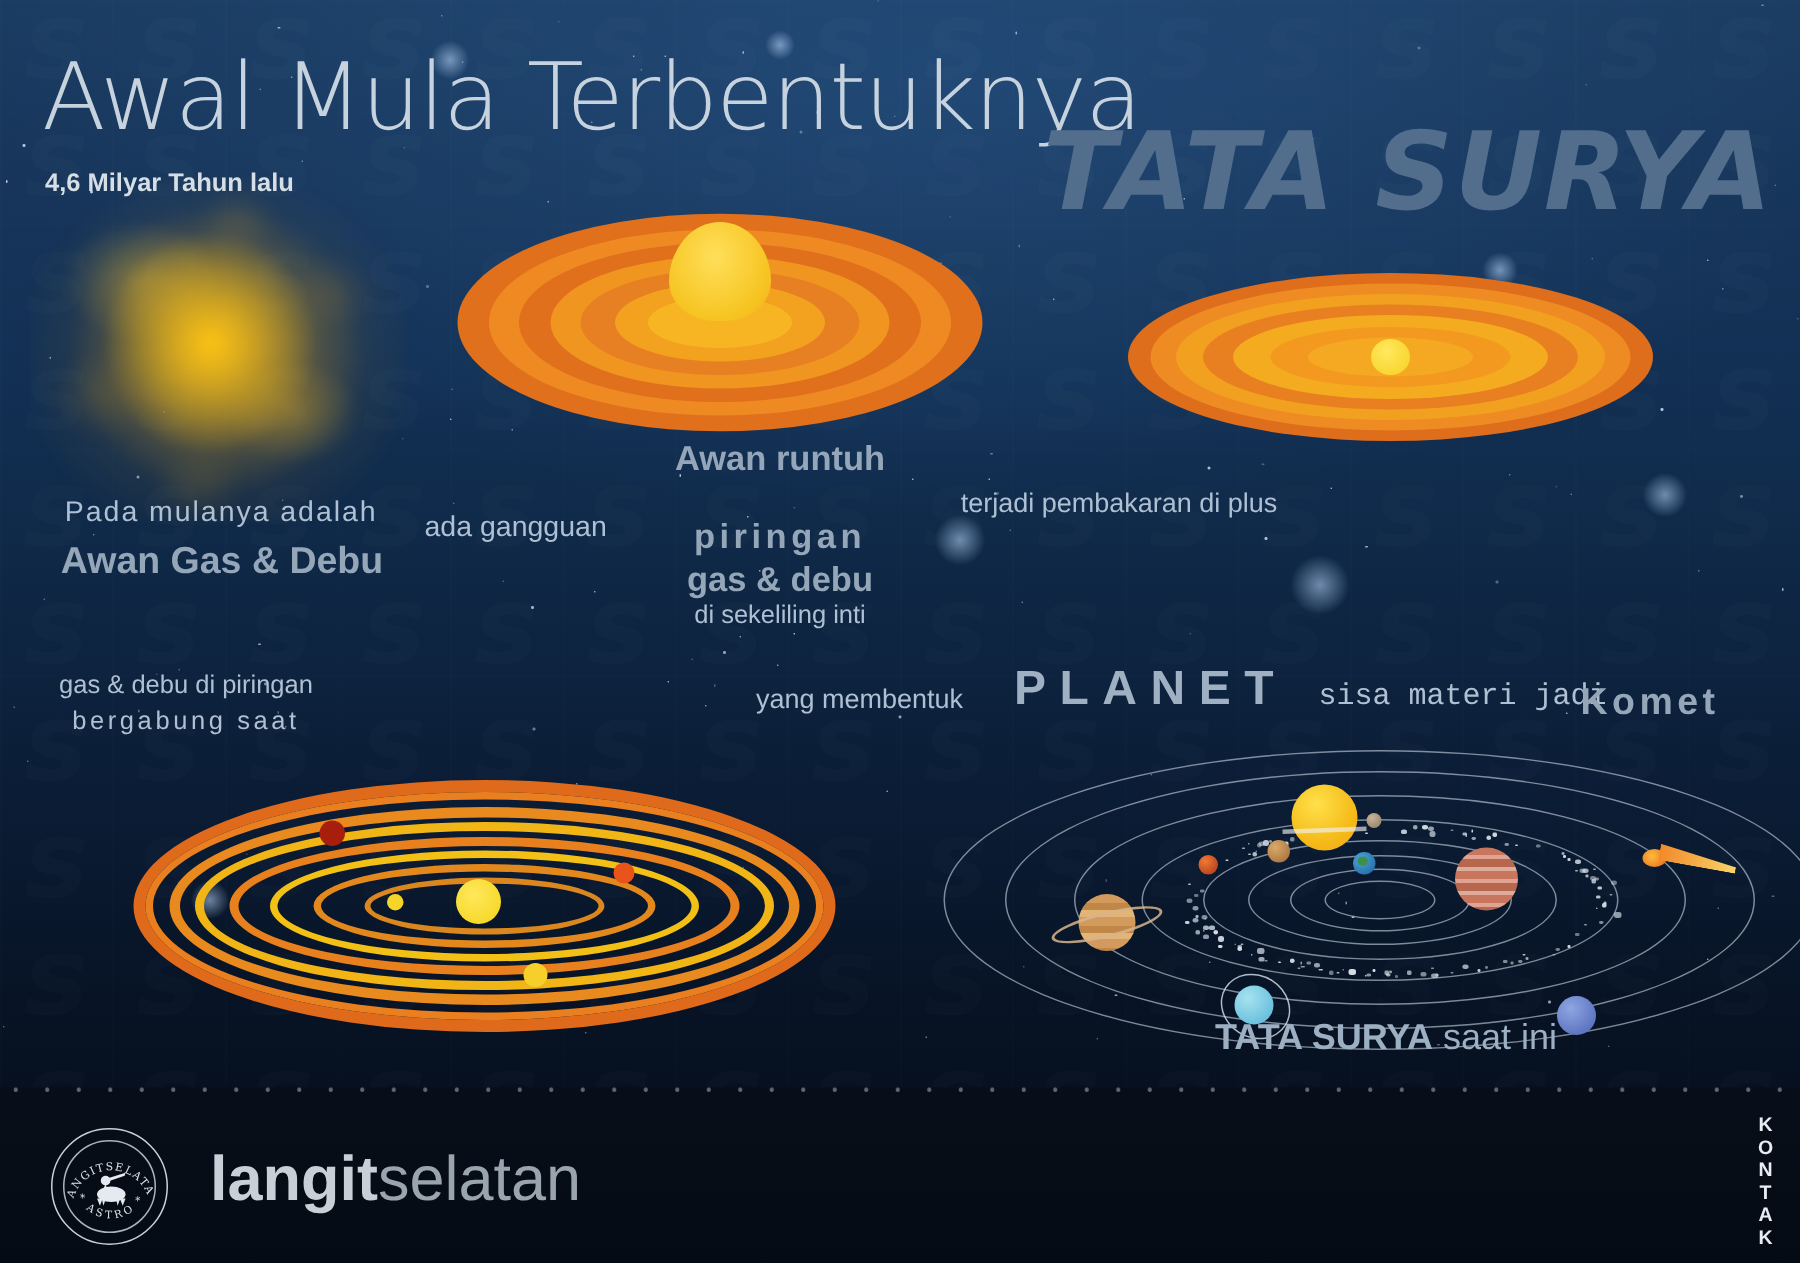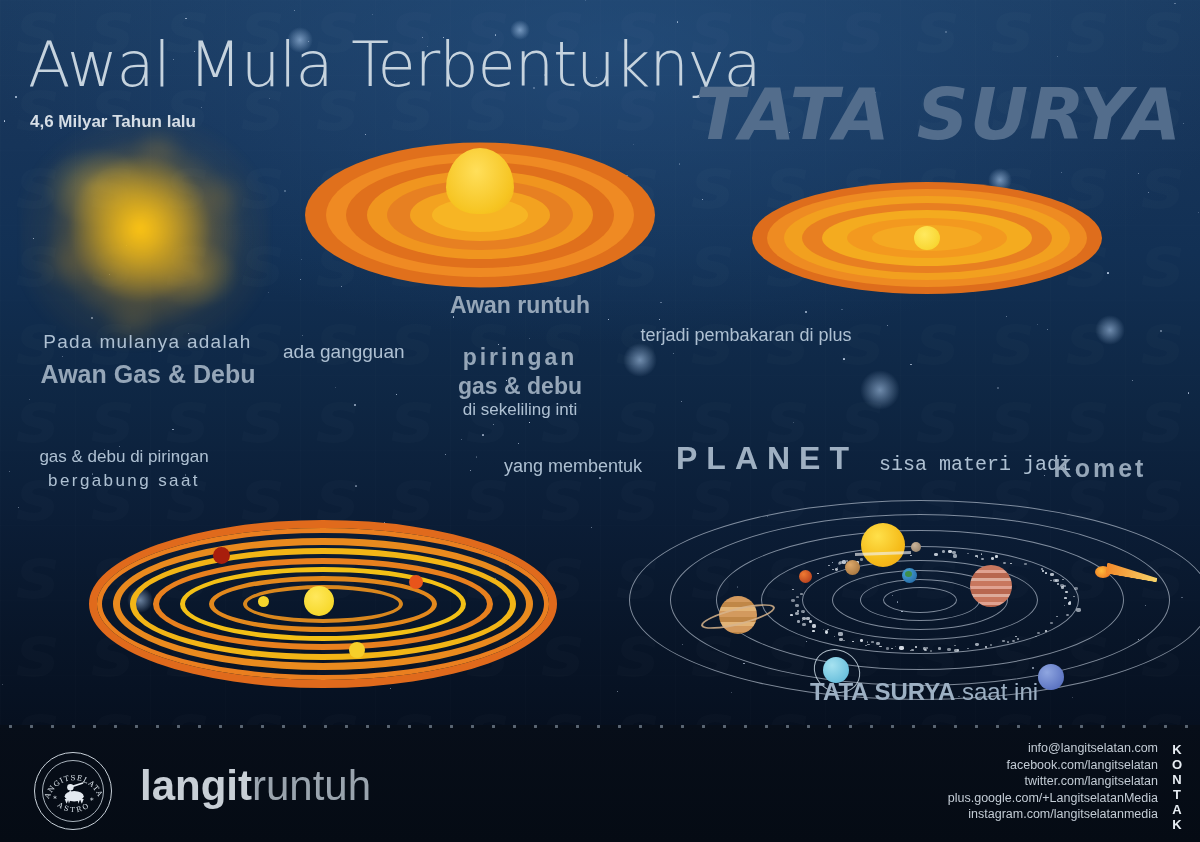"info@langitselatan.com" div.contact { html: <div> <div>info@langitselatan.com</div> <div>facebook.com/langitselatan</div> <div>twitter.com/langitselatan</div> <div>plus.google.com/+LangitselatanMedia</div> <div>instagram.com/langitselatanmedia</div> </div> -> none }
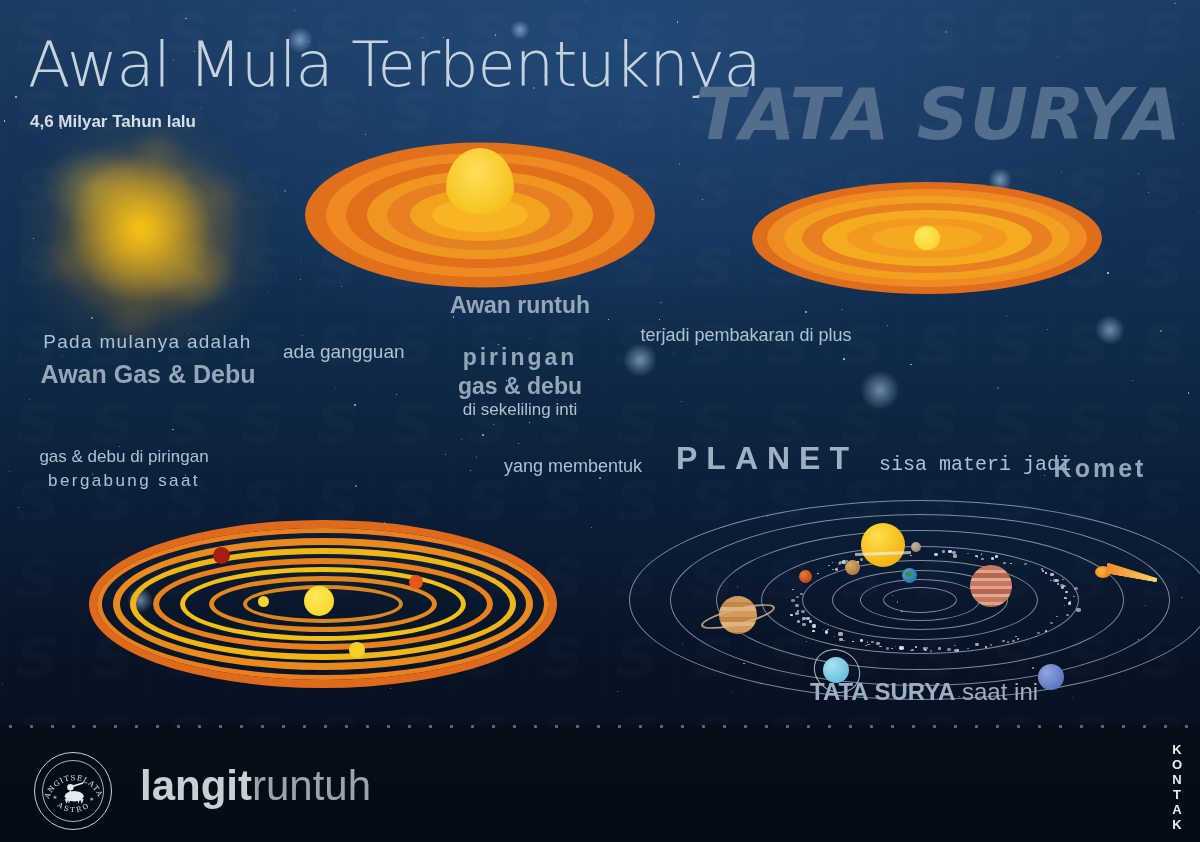"runtuh" i { text: runtuh -> selatan }
